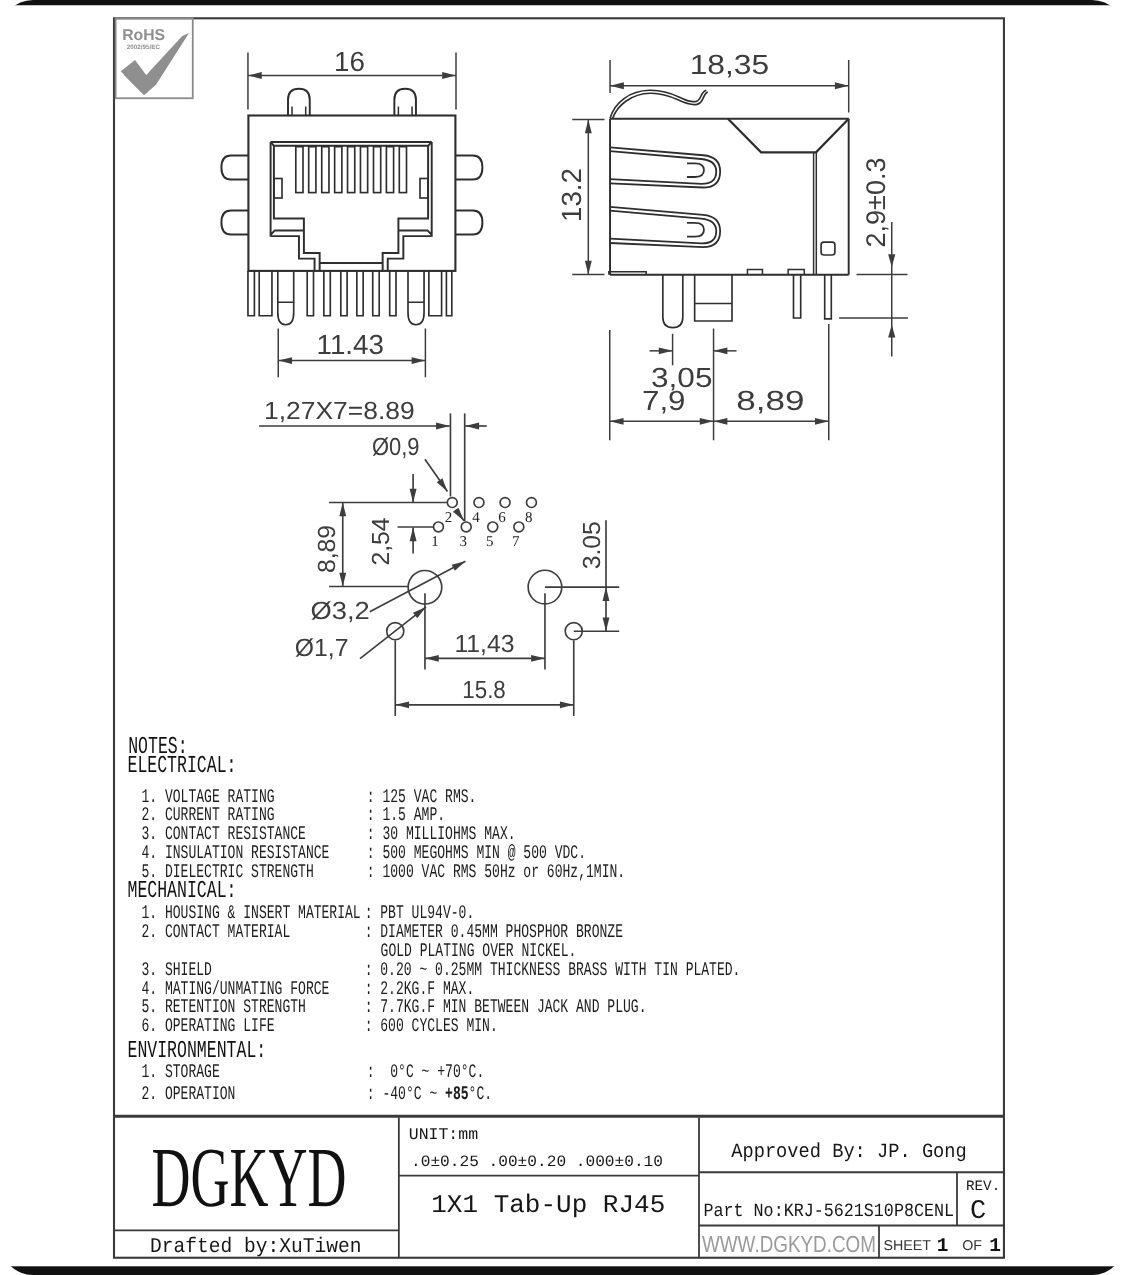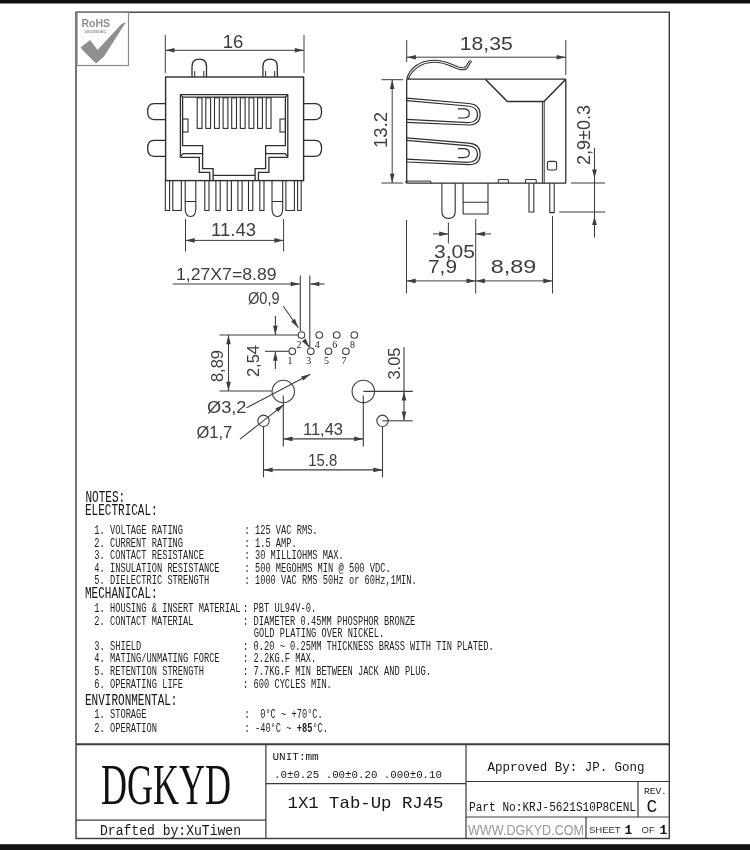"RoHS" #page { border-radius: none -> 22px }
